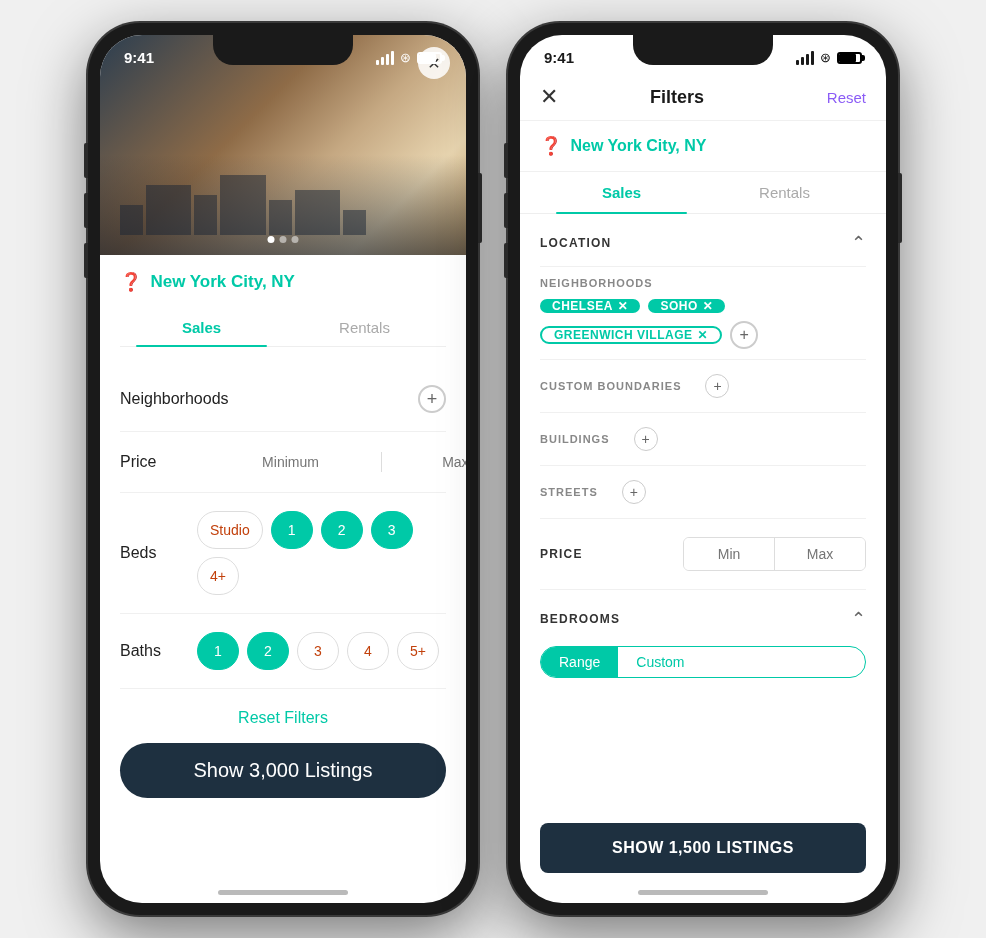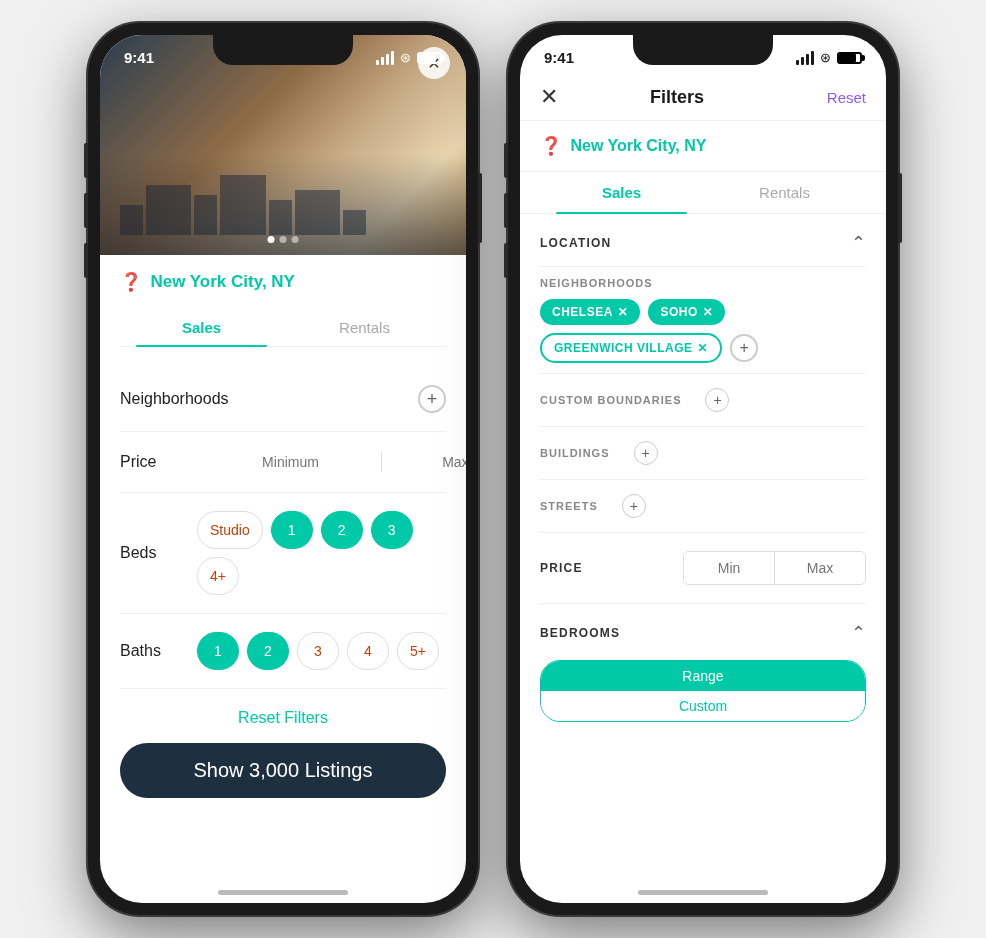"CHELSEA" .n-tag { padding: 6px 12px -> 0 12px }
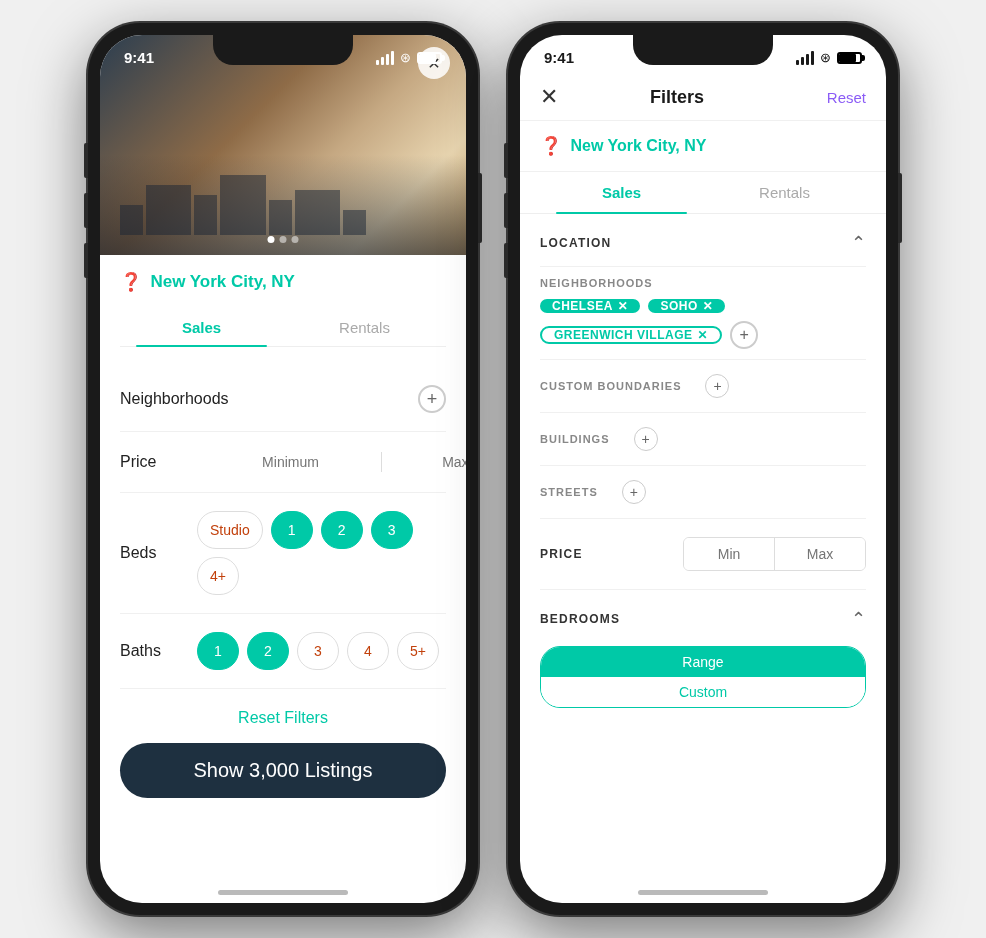"Range" .range-custom-toggle { flex-direction: column -> none }
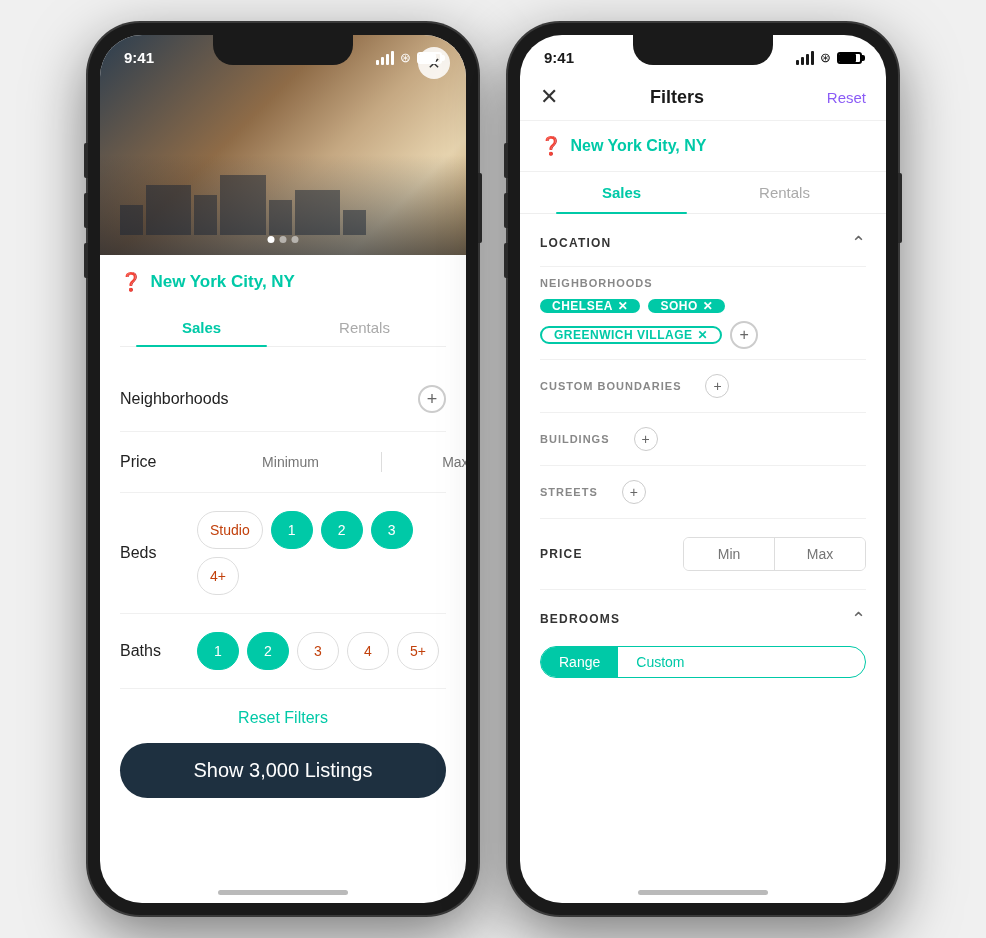"SHOW 1,500 LISTINGS" div.filters-bottom { html: none -> <div> <button>SHOW 1,500 Listings</button> </div> }
